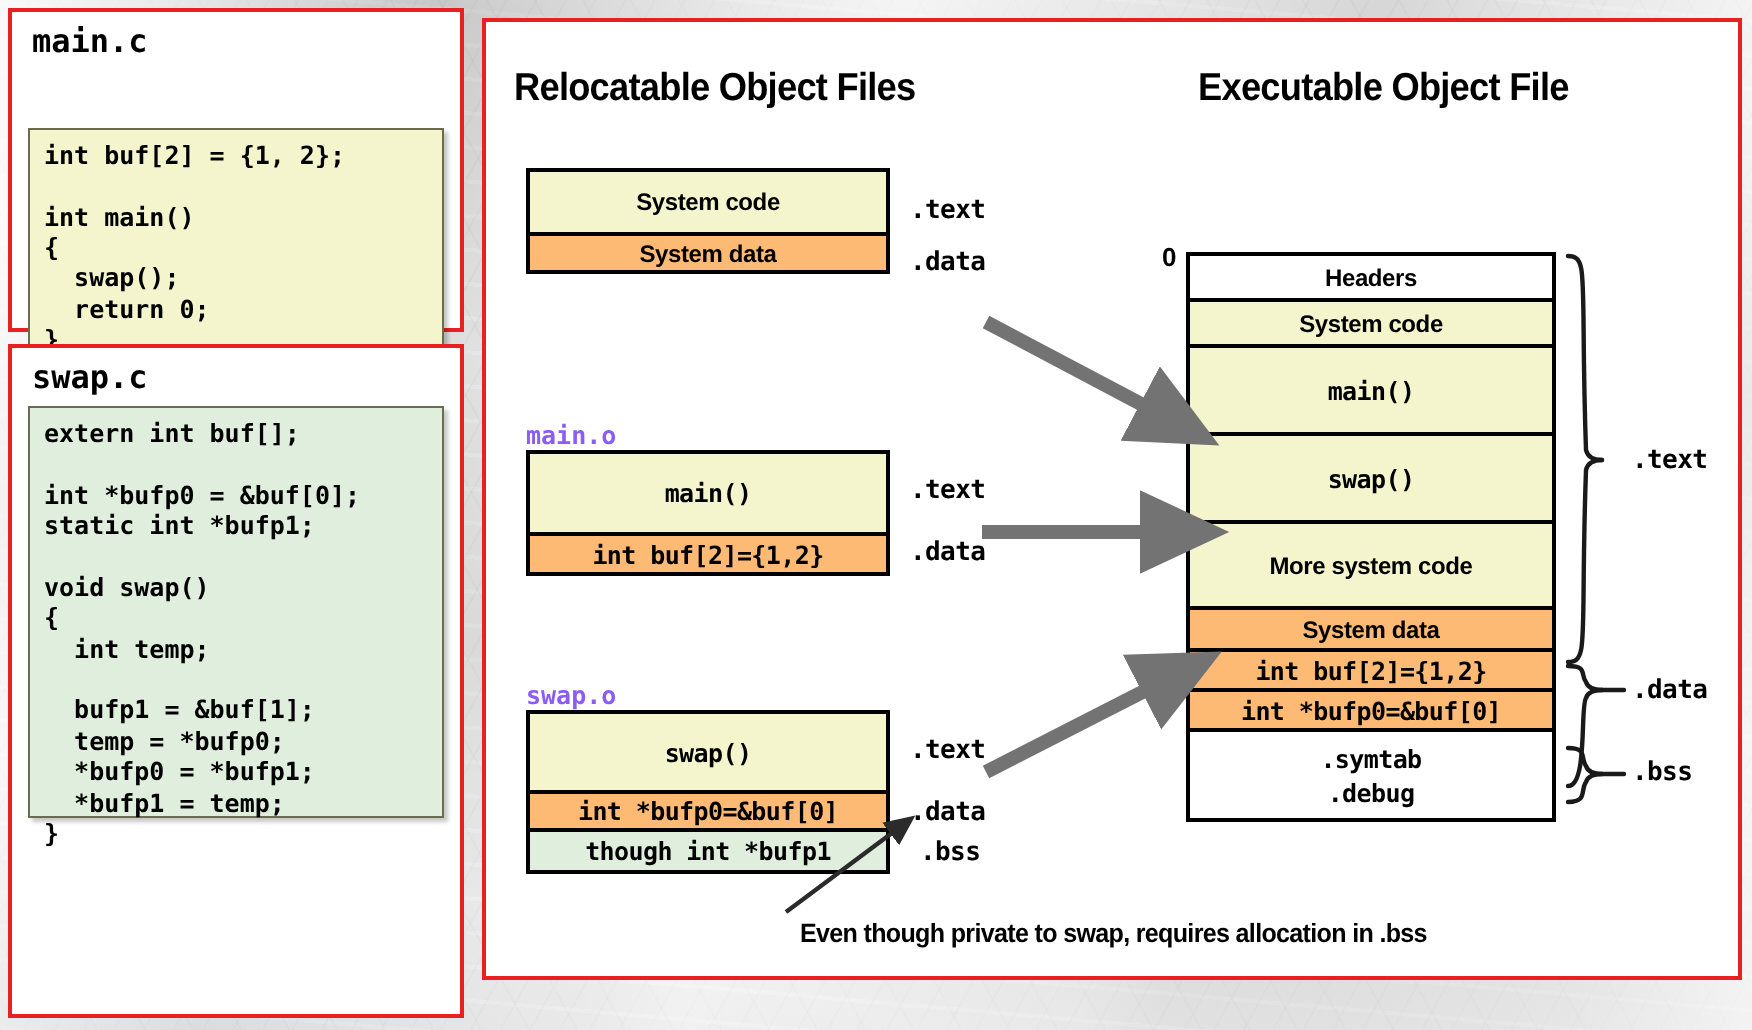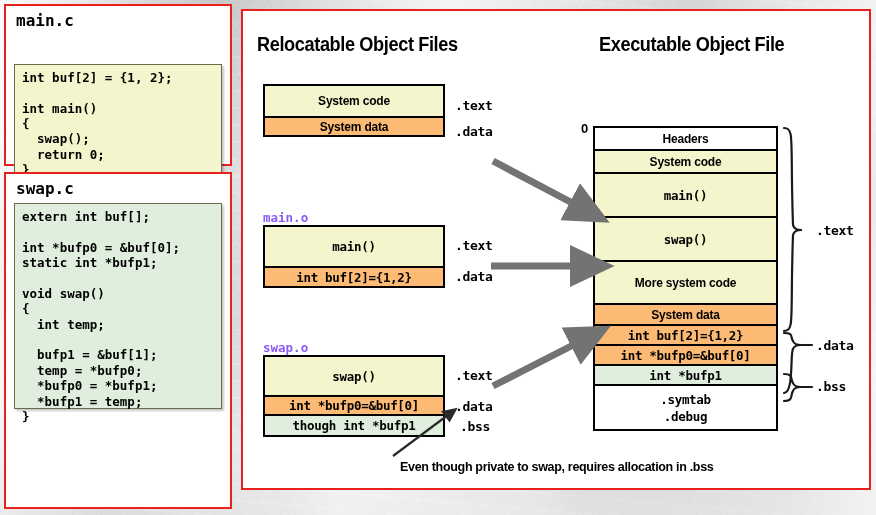"int *bufp1" div.seg { html: <div>int *bufp1</div> -> none }
